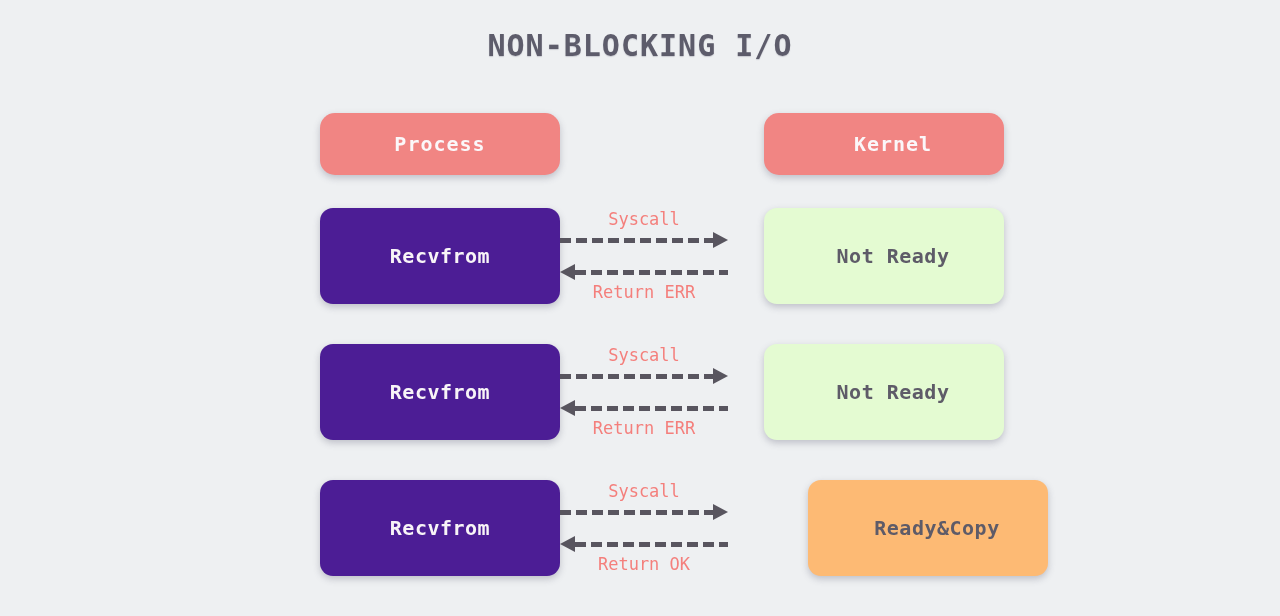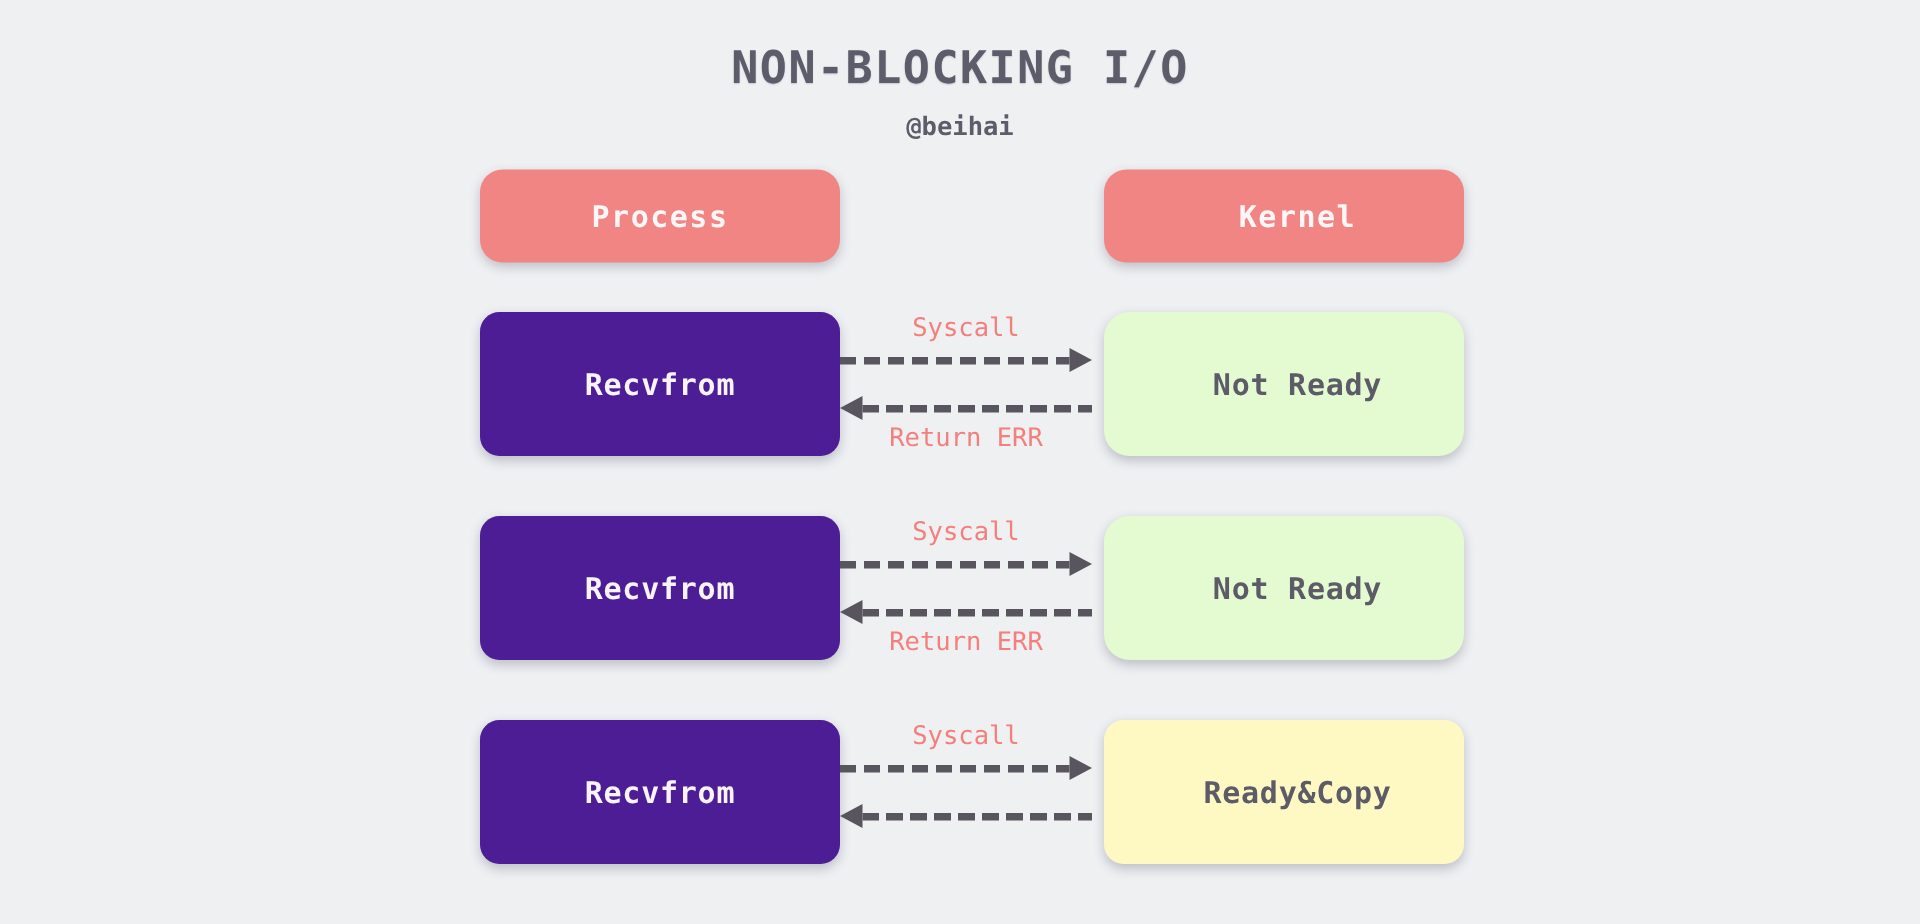"@beihai" div.diagram-subtitle { html: <div>@beihai</div> -> none }
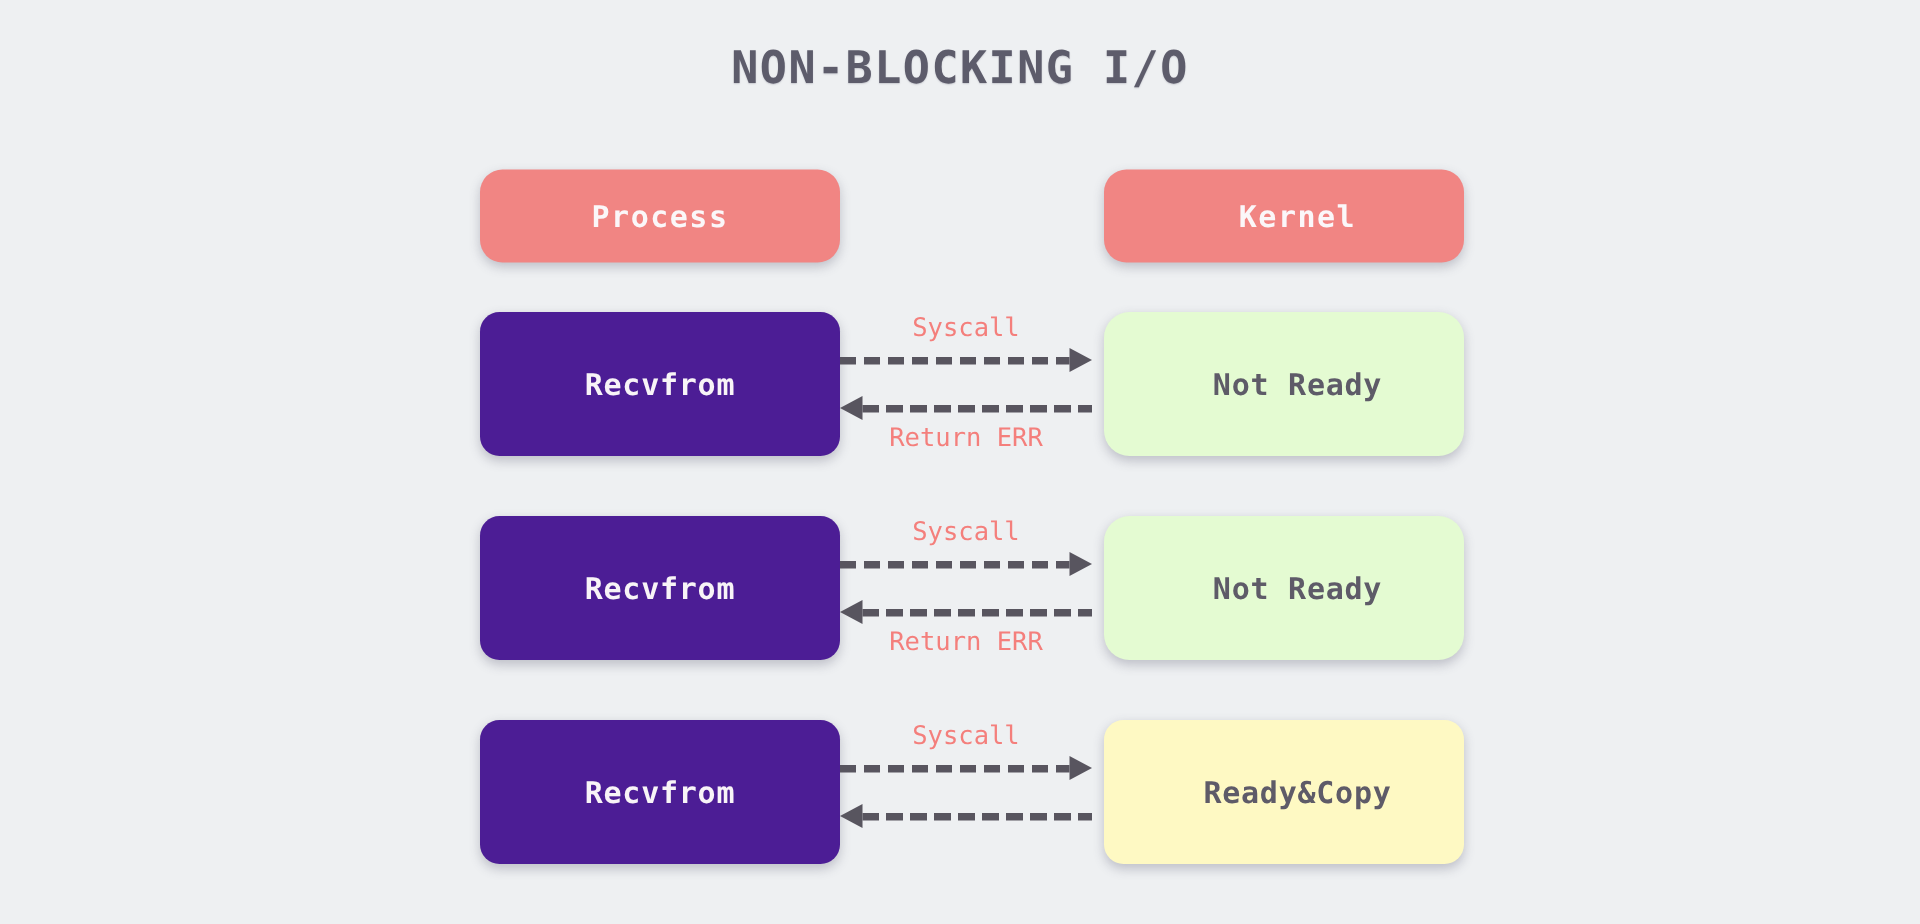"Kernel" .col-right { left: 736px -> 764px }
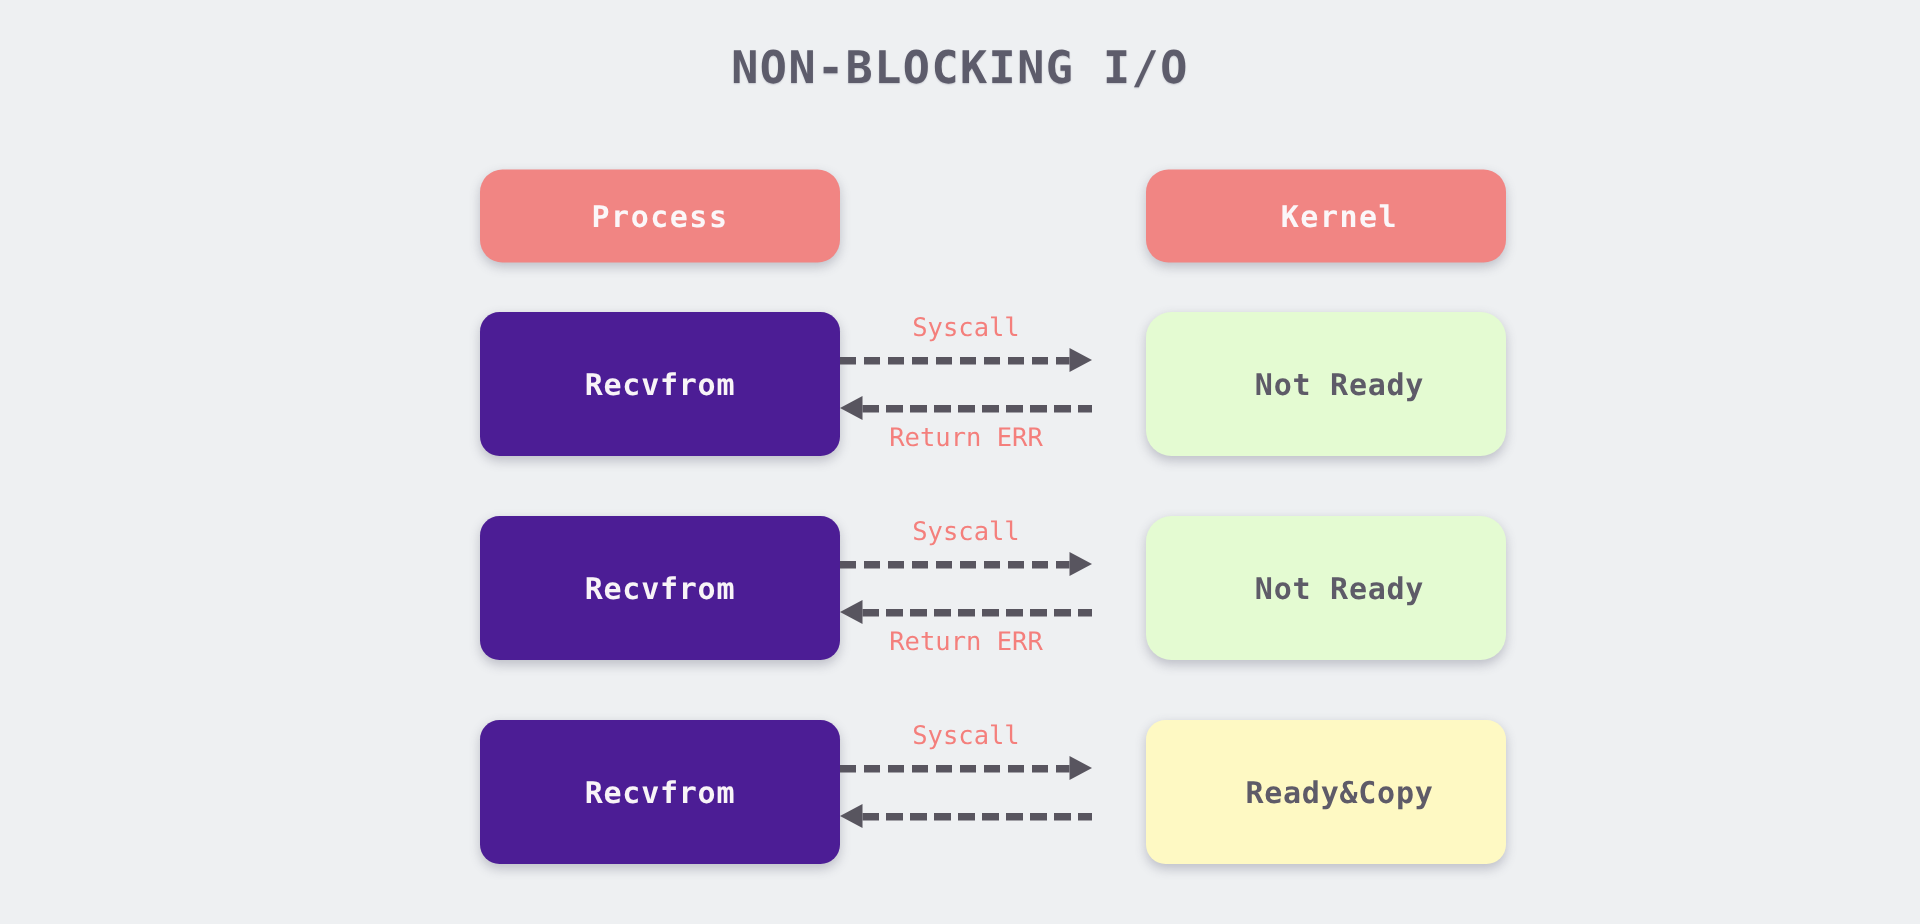"Not Ready" .notready-box { border-radius: 17px -> none }
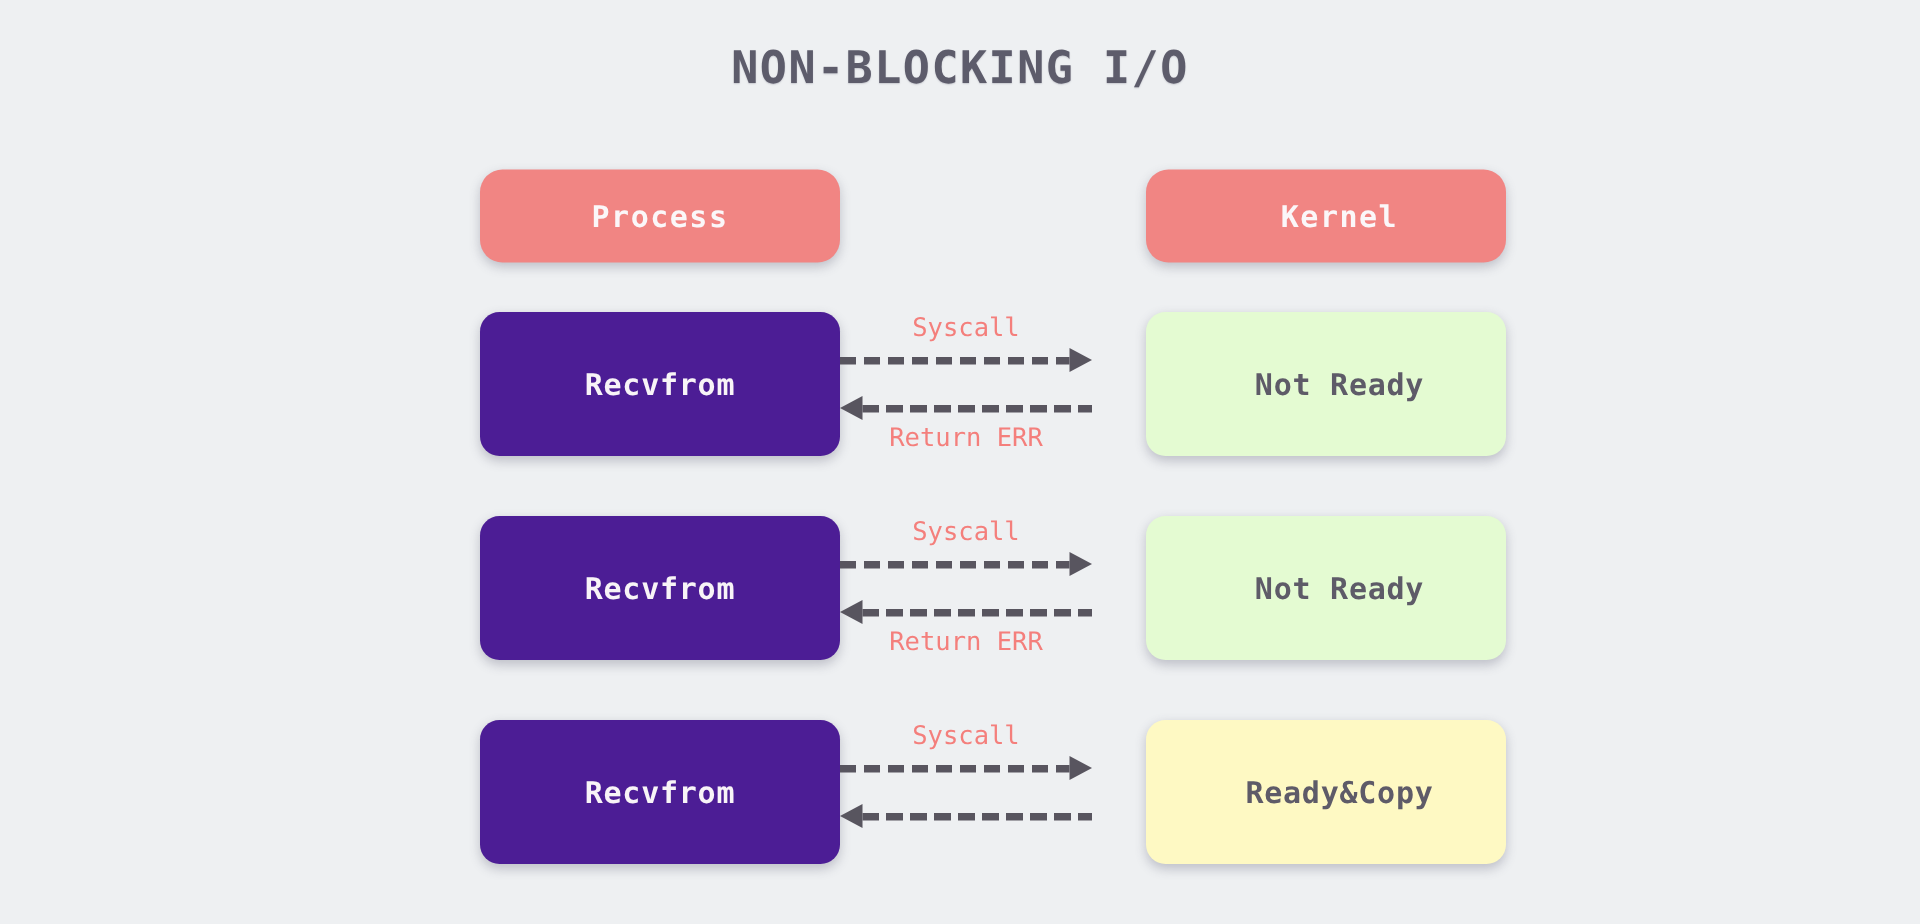"Ready&Copy" .ready-box { background: #fef9c3 -> #fdba74; margin-left: none -> 44px }
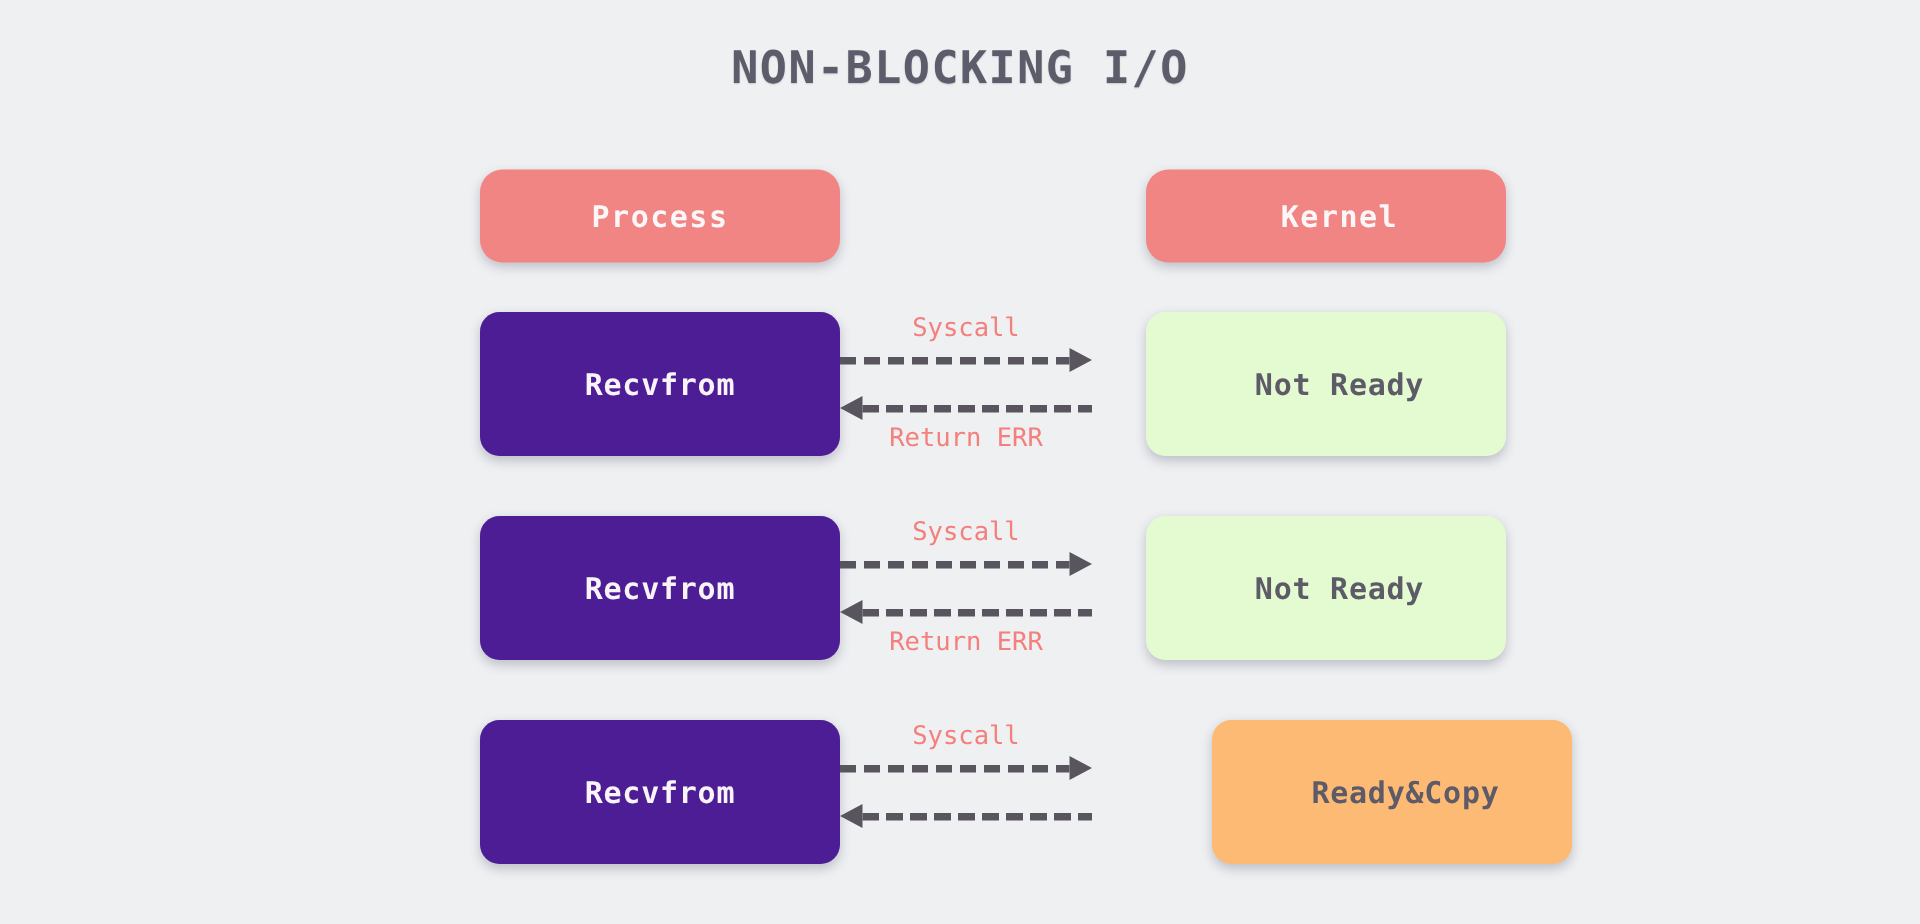"Return OK" div.arrow-label { html: none -> <div>Return OK</div> }
